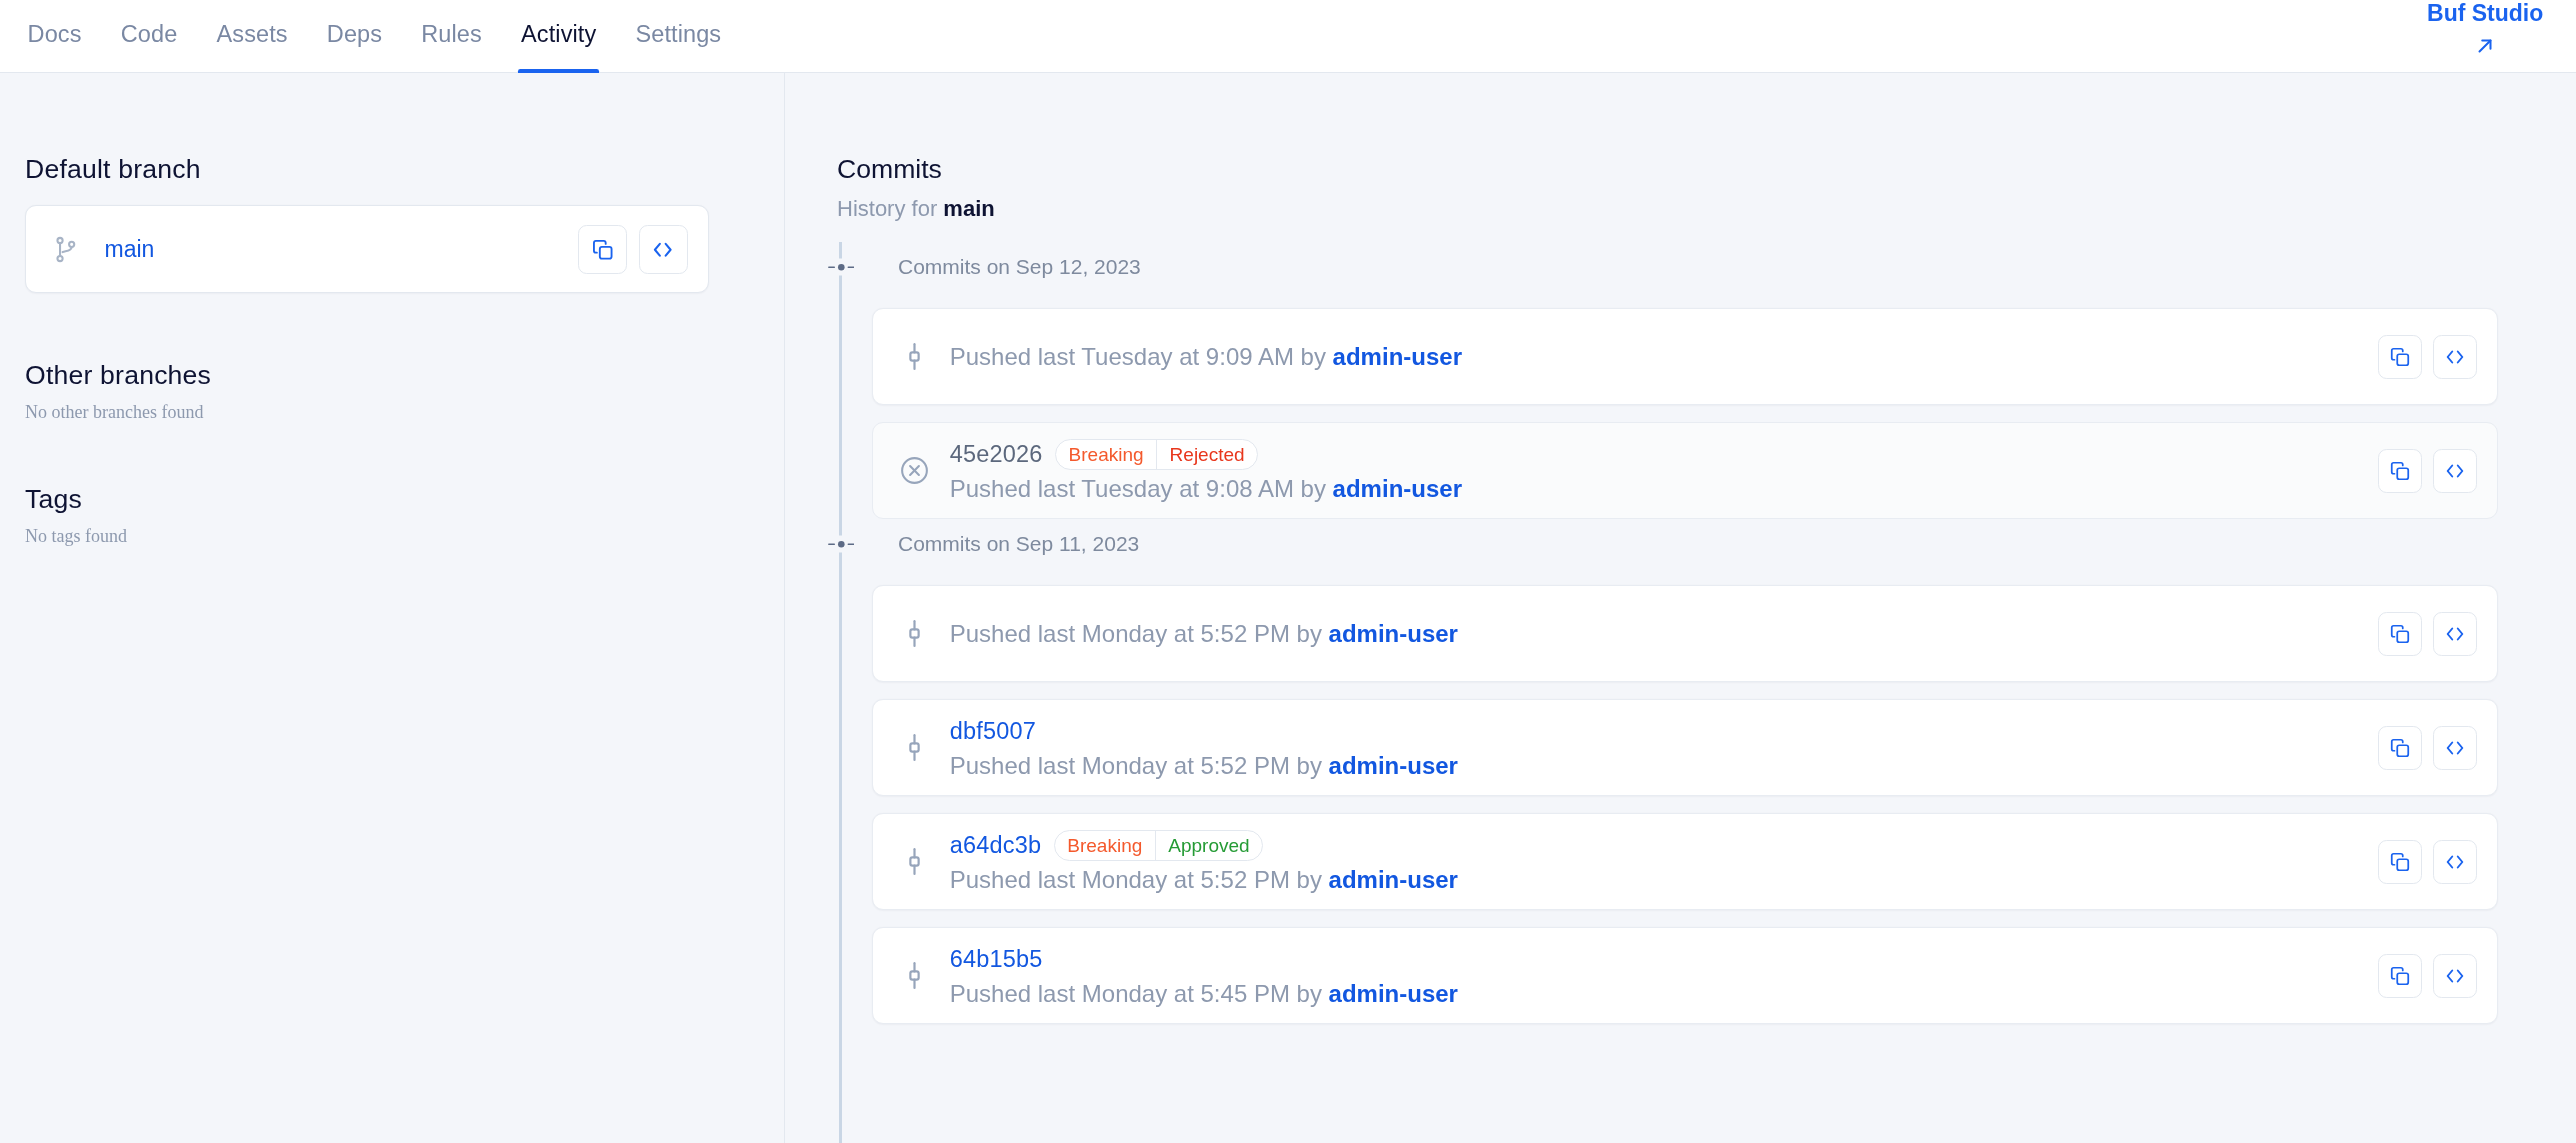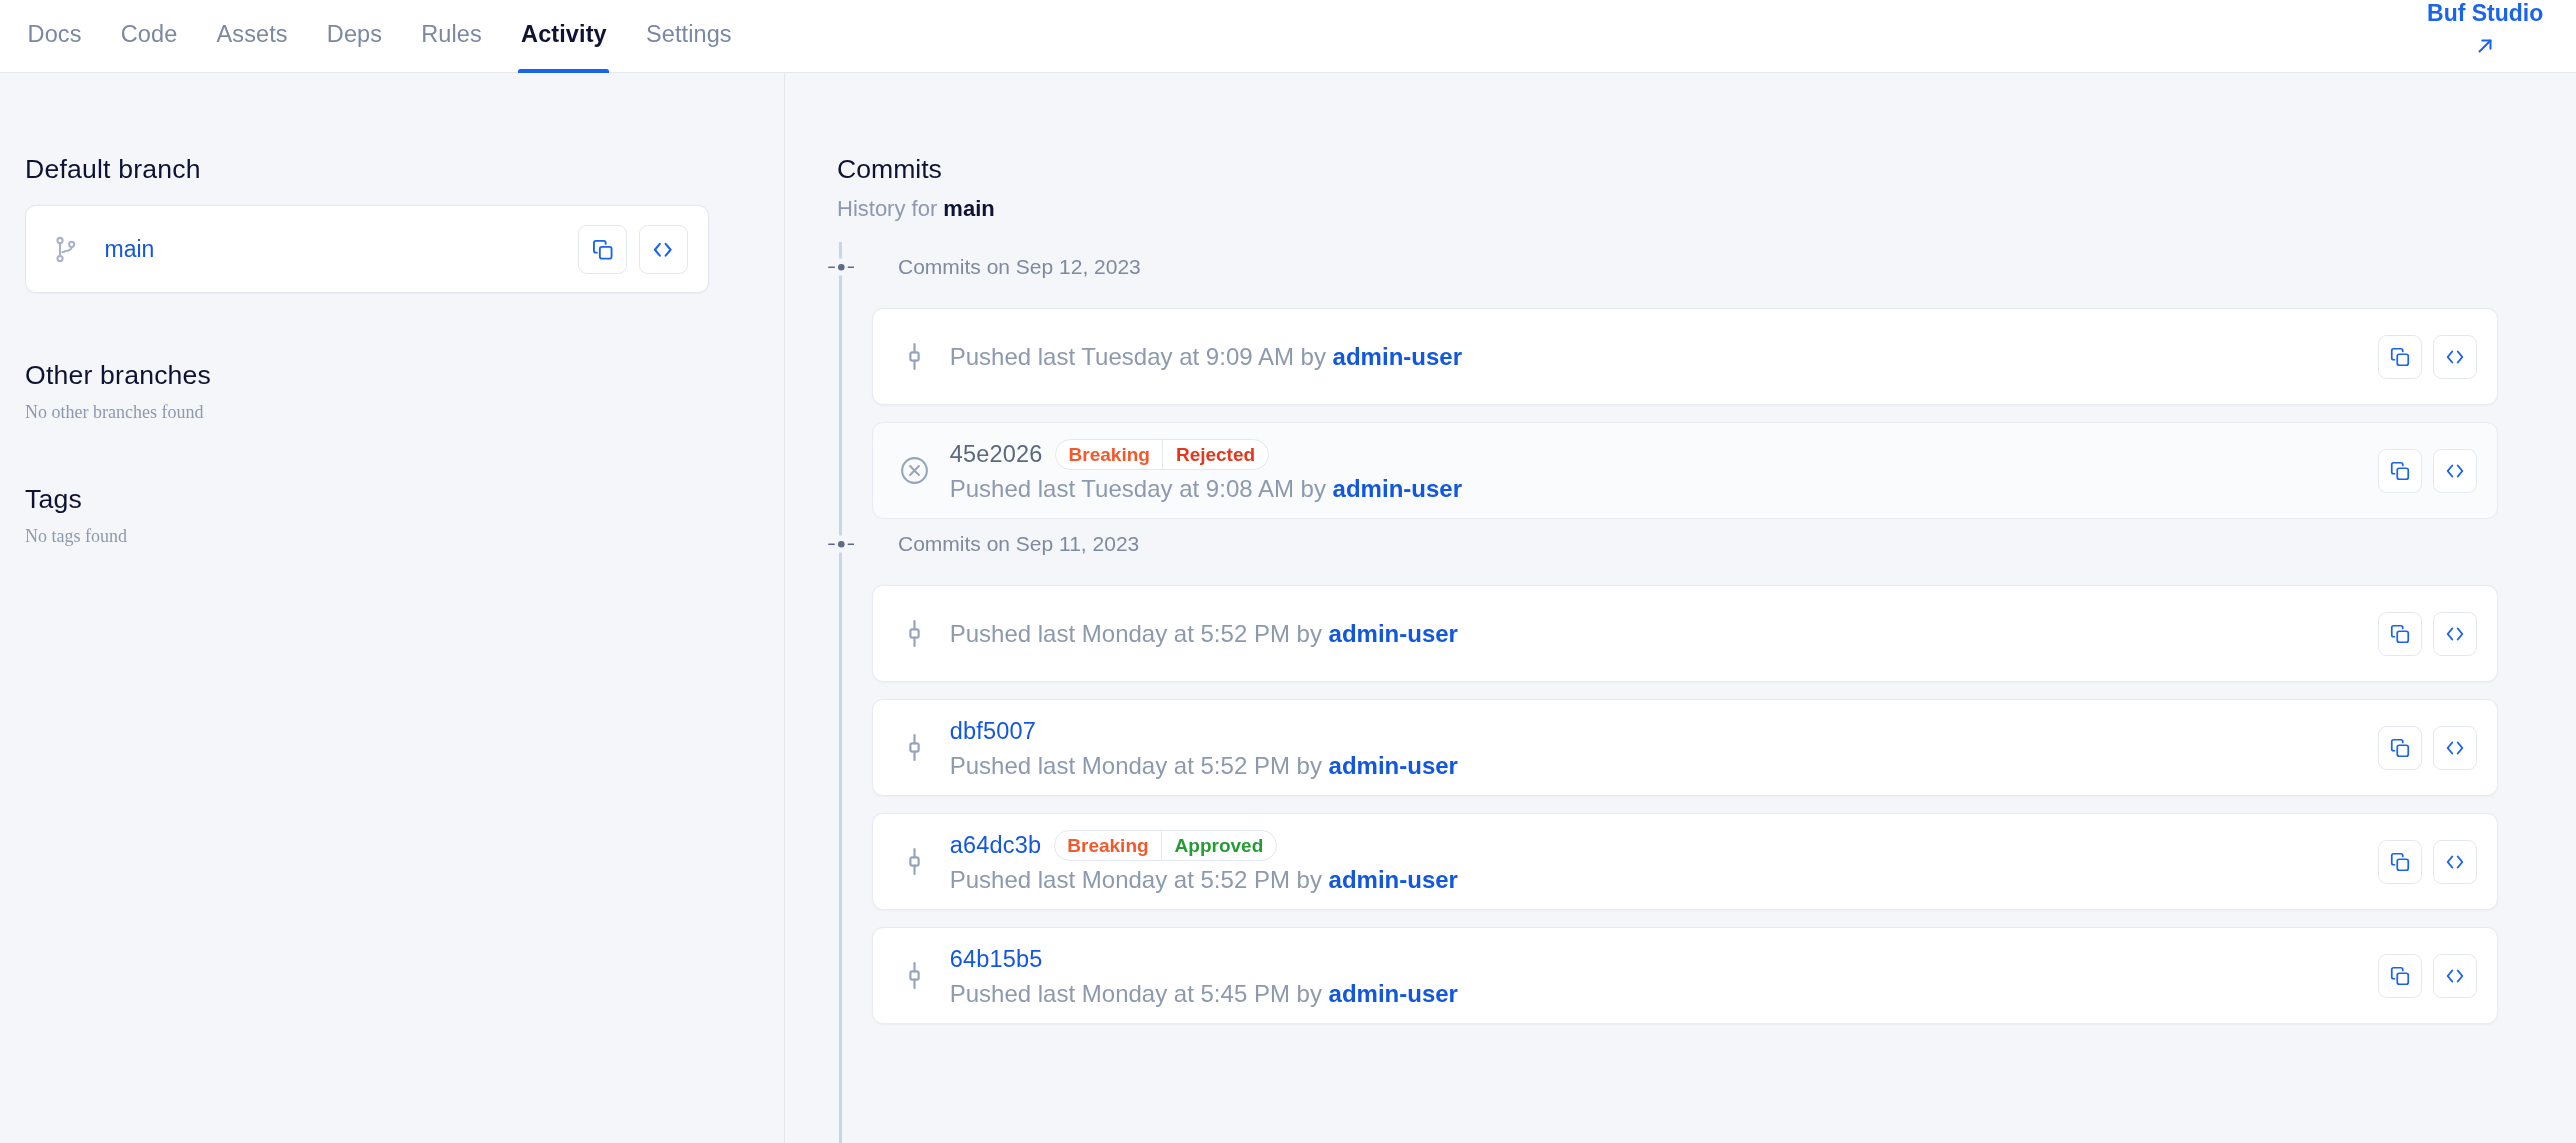"Activity" .nav-tab.active { font-weight: 700 -> 400 }
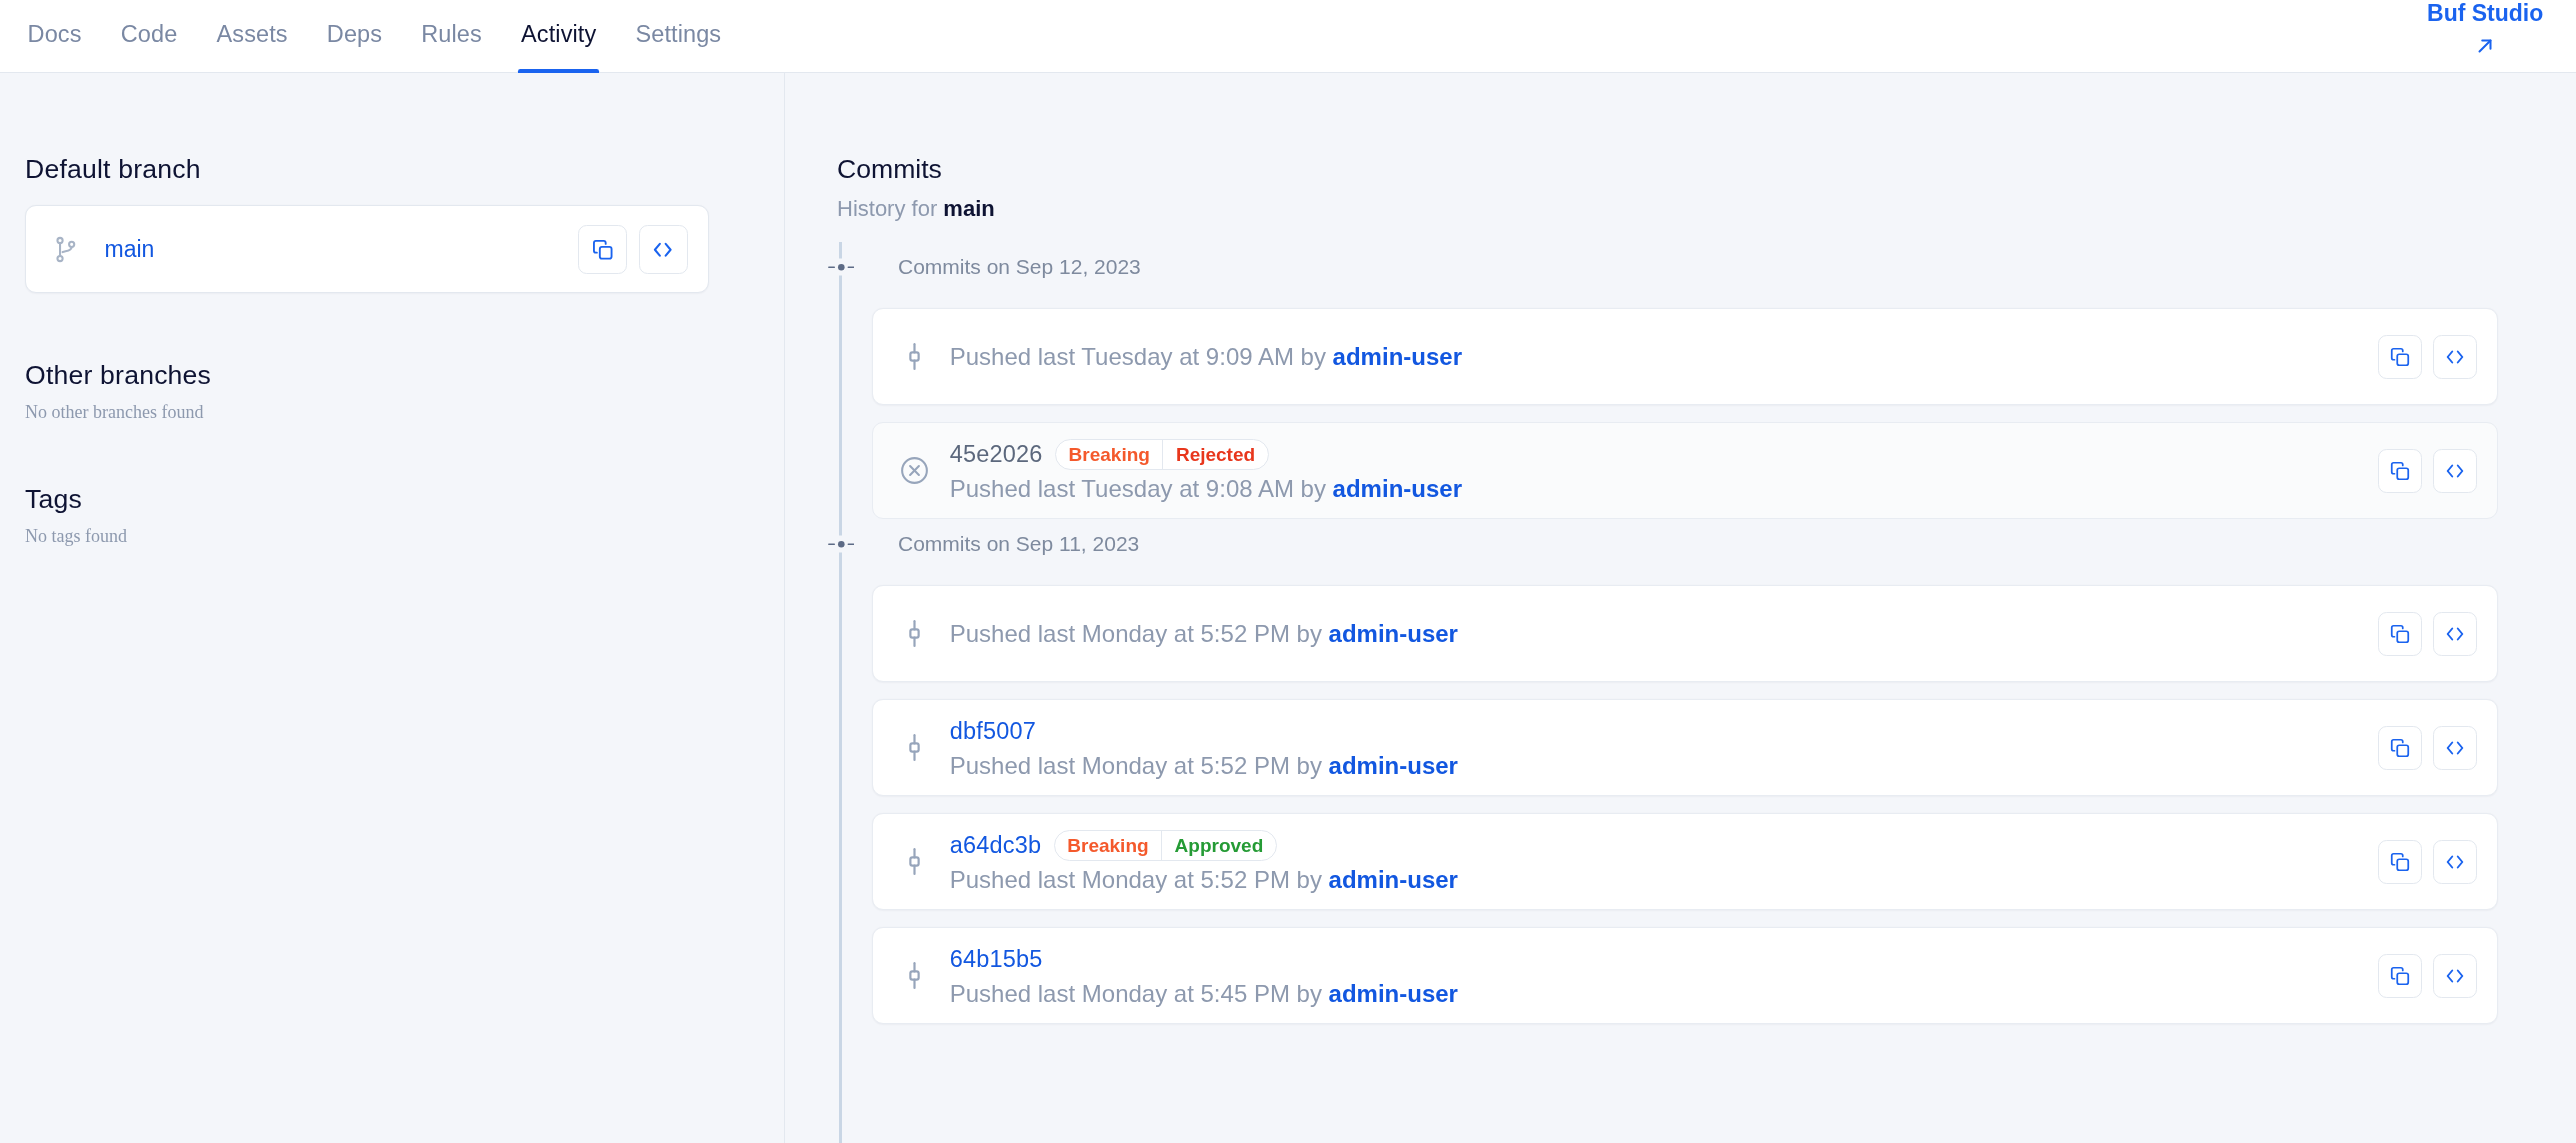"Breaking" .badge-part { font-weight: 700 -> 400 }
